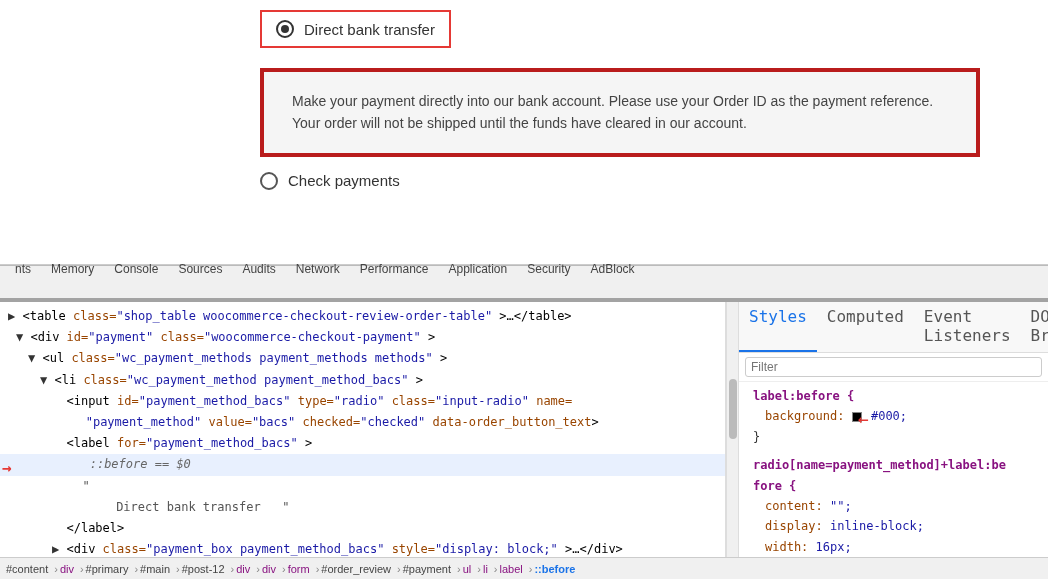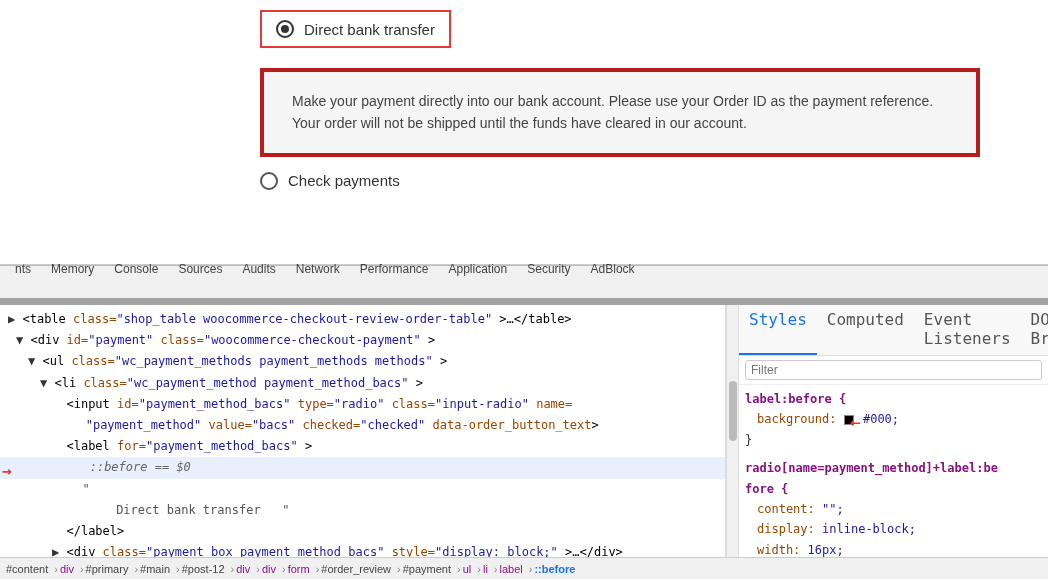"nts" .devtools-tabs { border-bottom: 7px solid #a3a3a3 -> 4px solid #a3a3a3 }
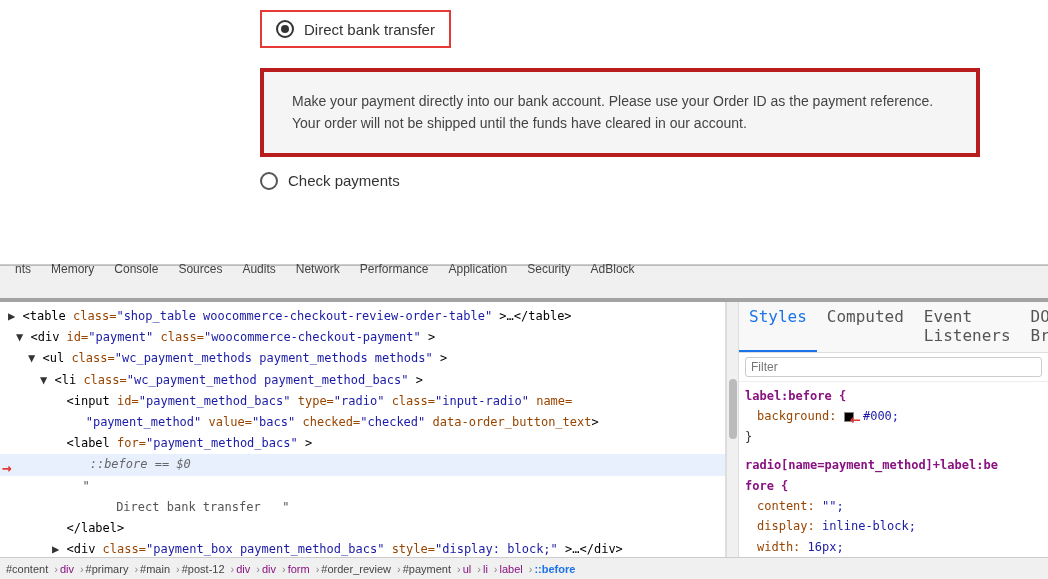"label:before {" .styles-content { padding: 4px 6px -> 4px 14px }
